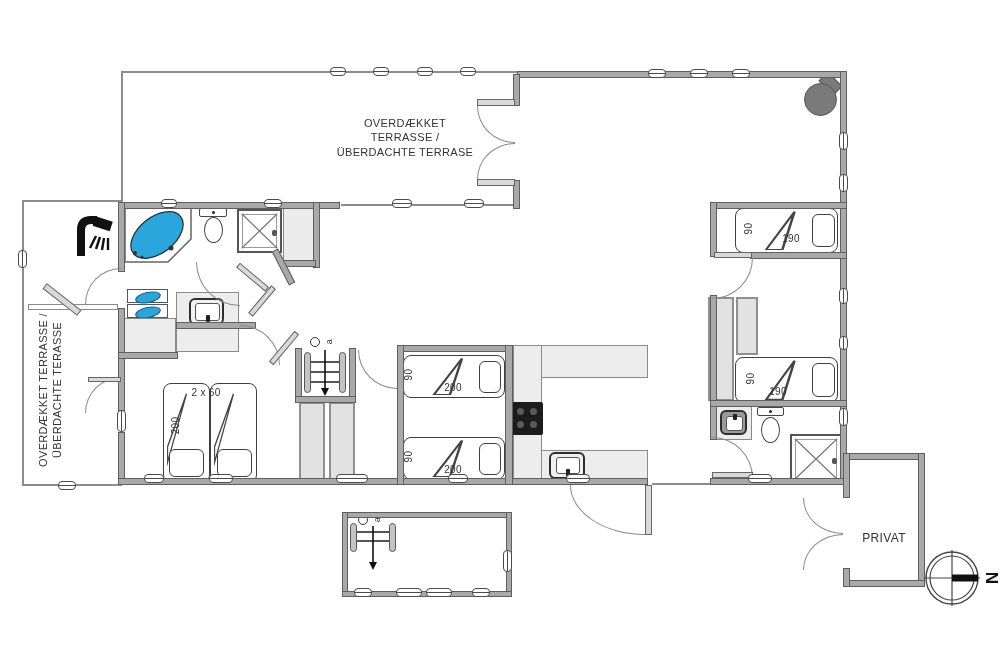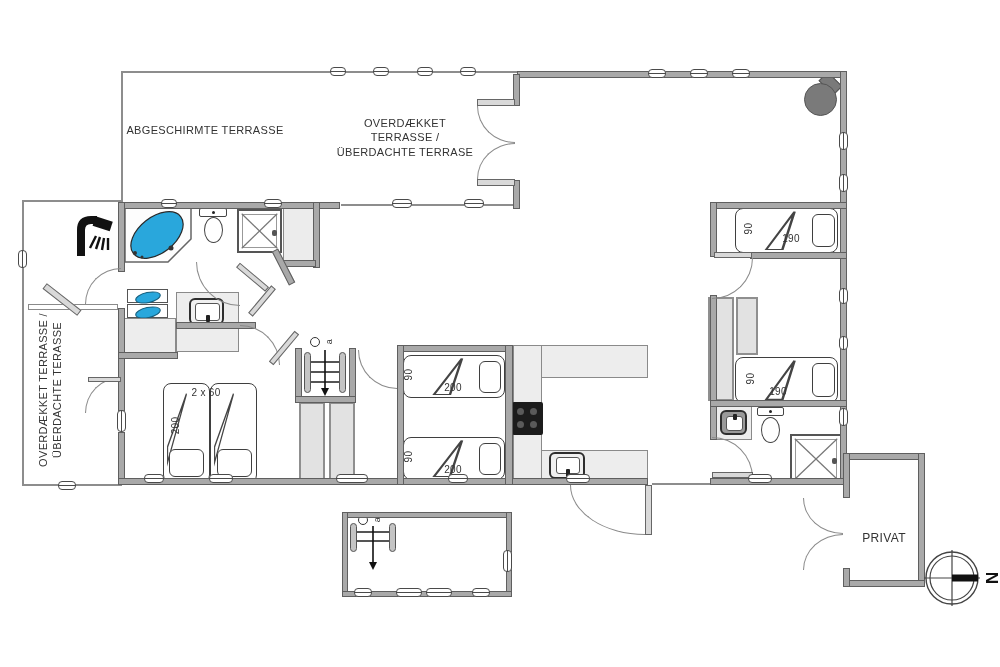"ABGESCHIRMTE TERRASSE" div { html: <div>ABGESCHIRMTE TERRASSE</div> -> none }
